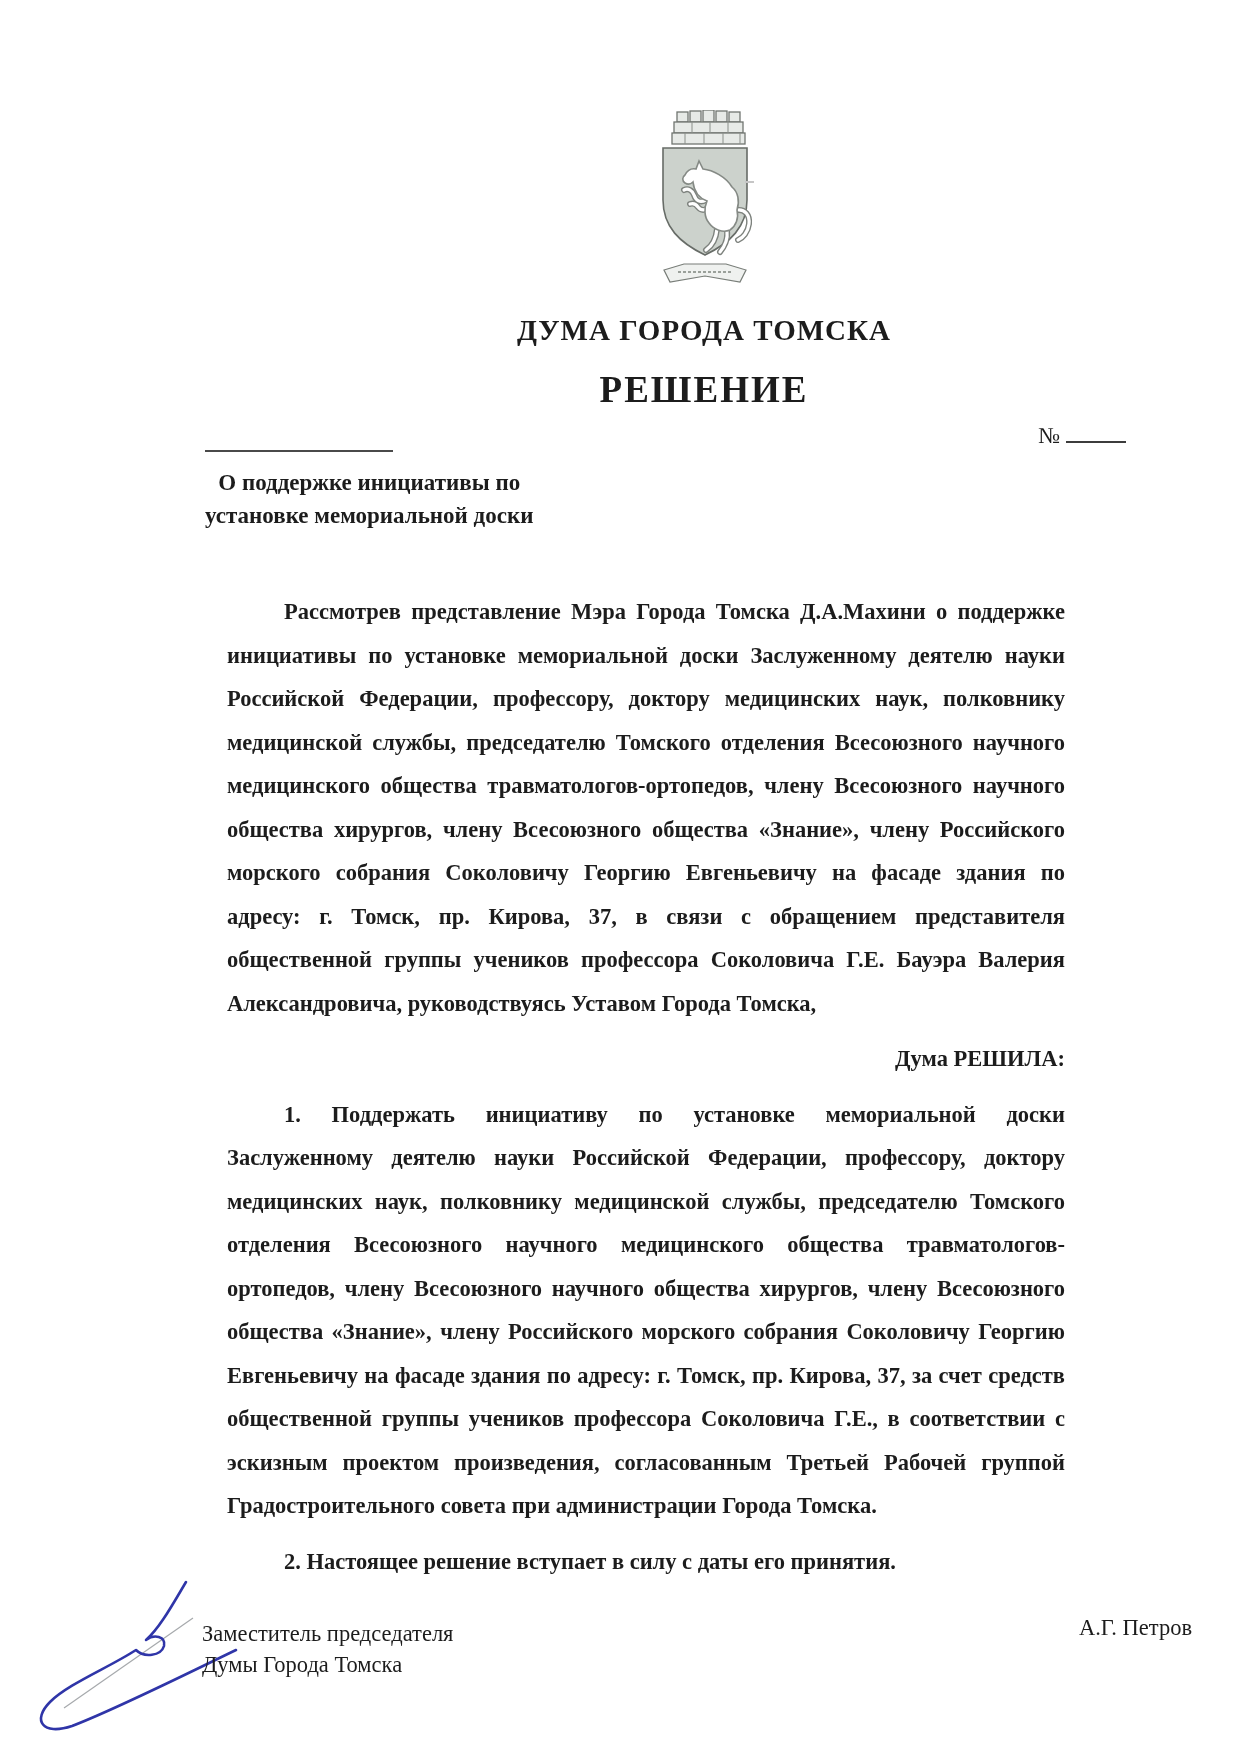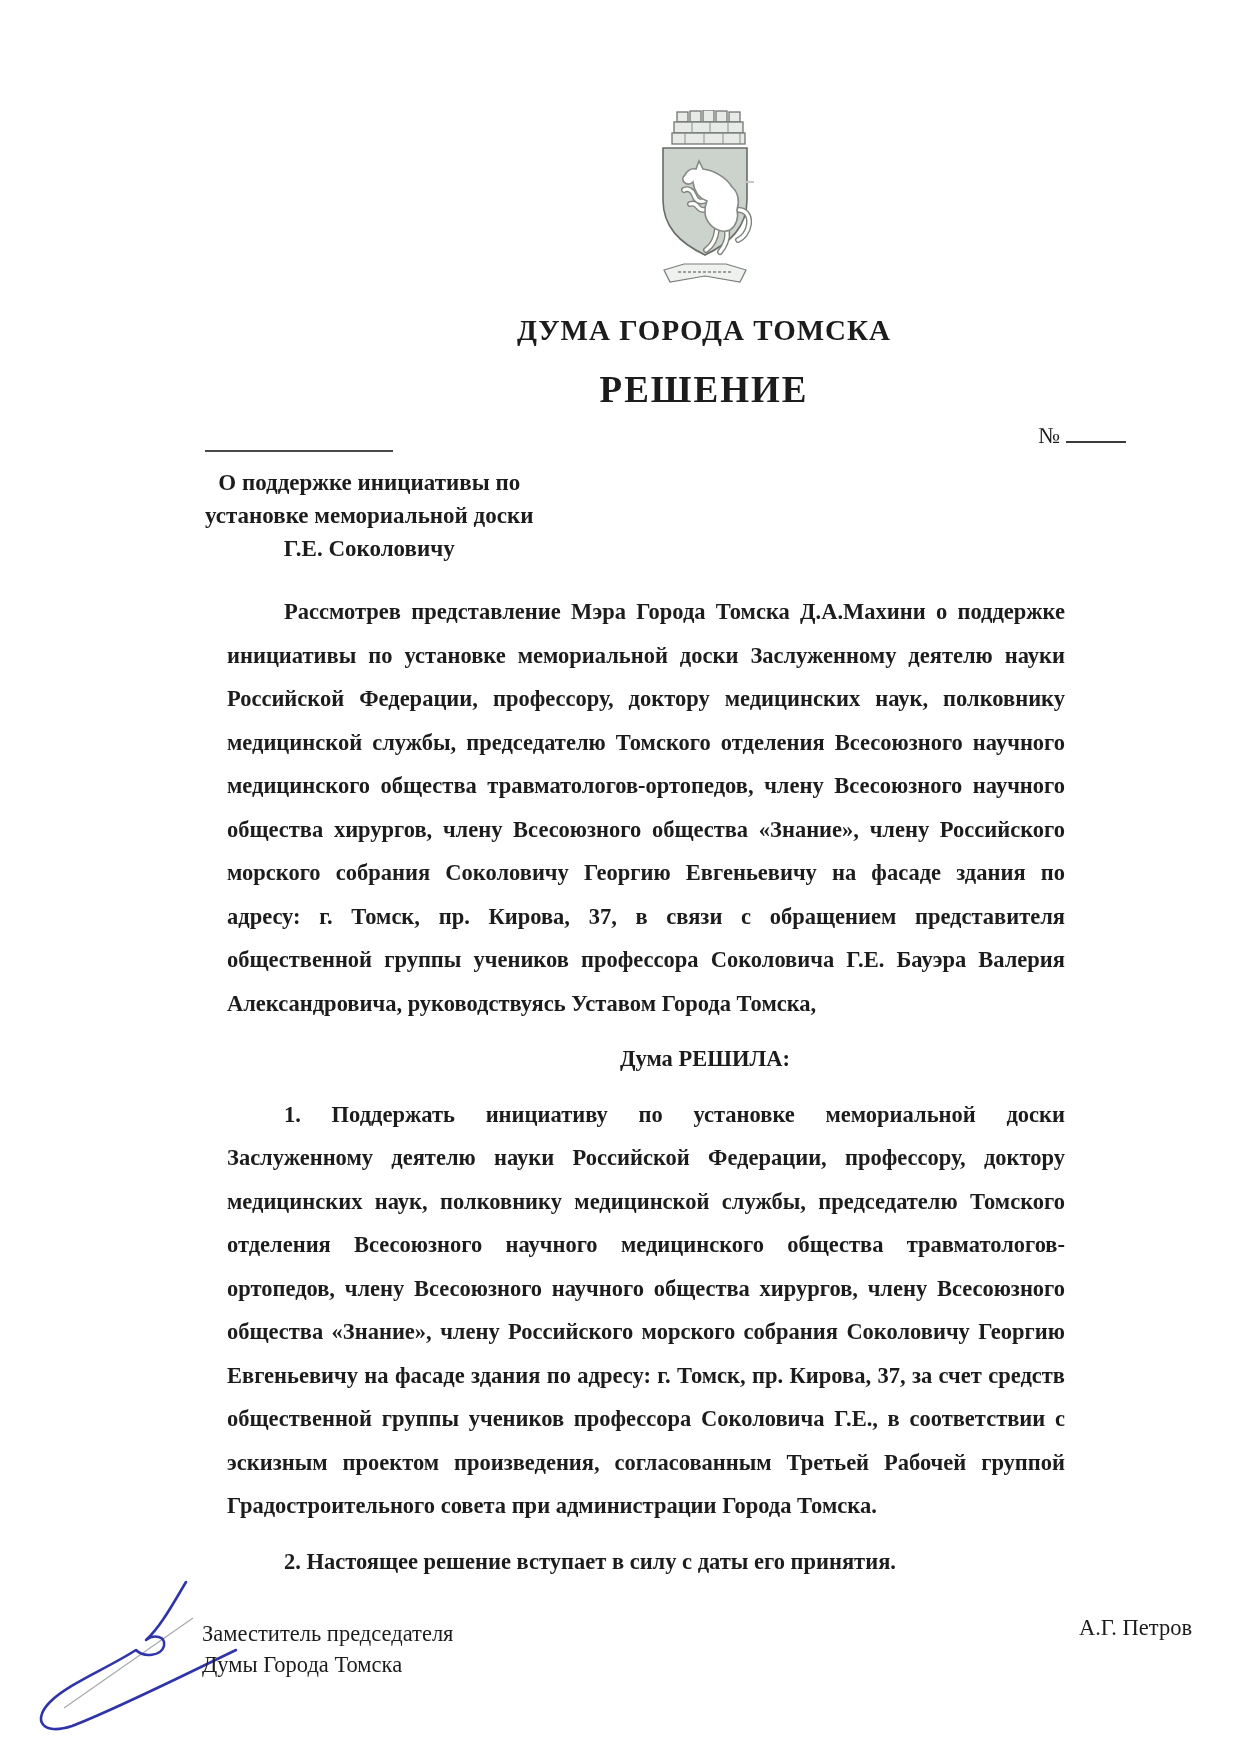"Г.Е. Соколовичу" div { html: <div>Г.Е. Соколовичу</div> -> none }
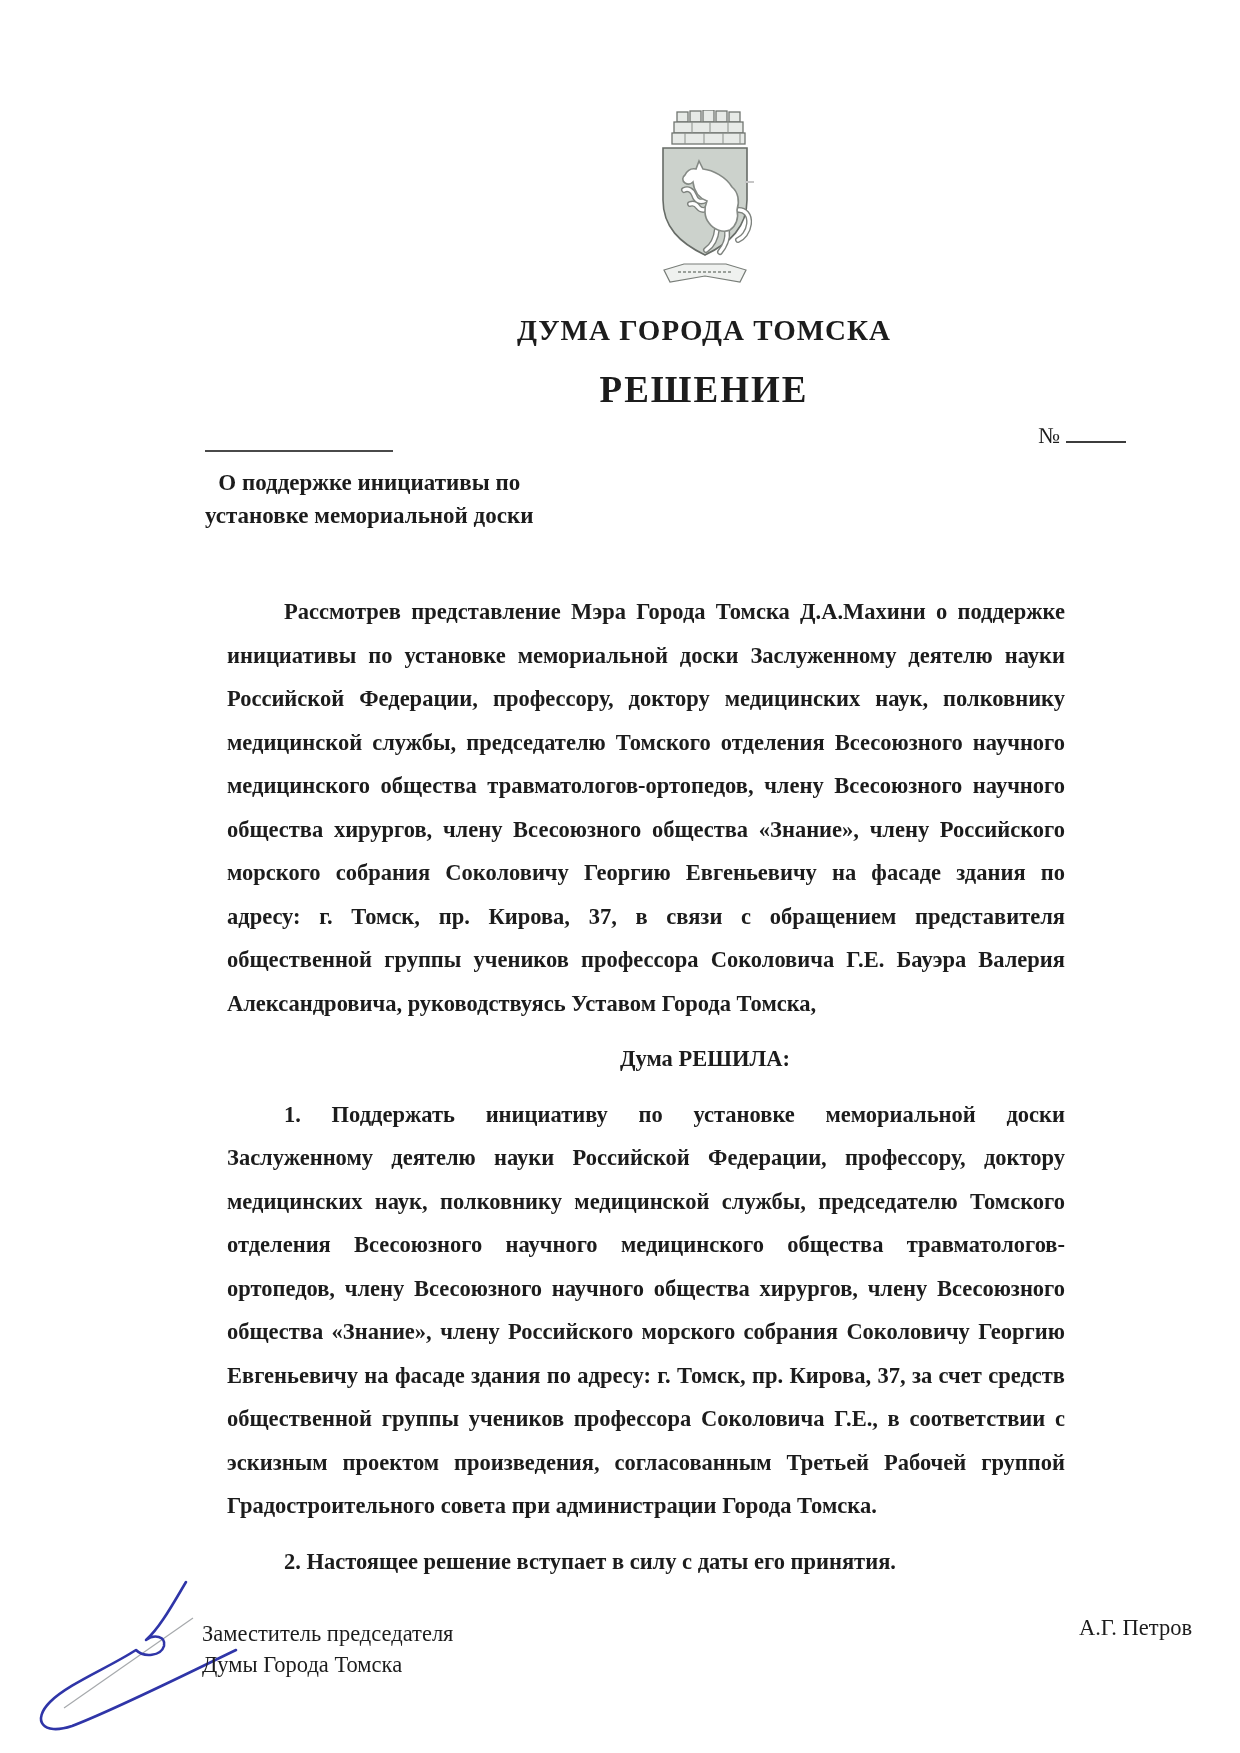"Дума РЕШИЛА:" .res-heading { text-align: center -> right }
